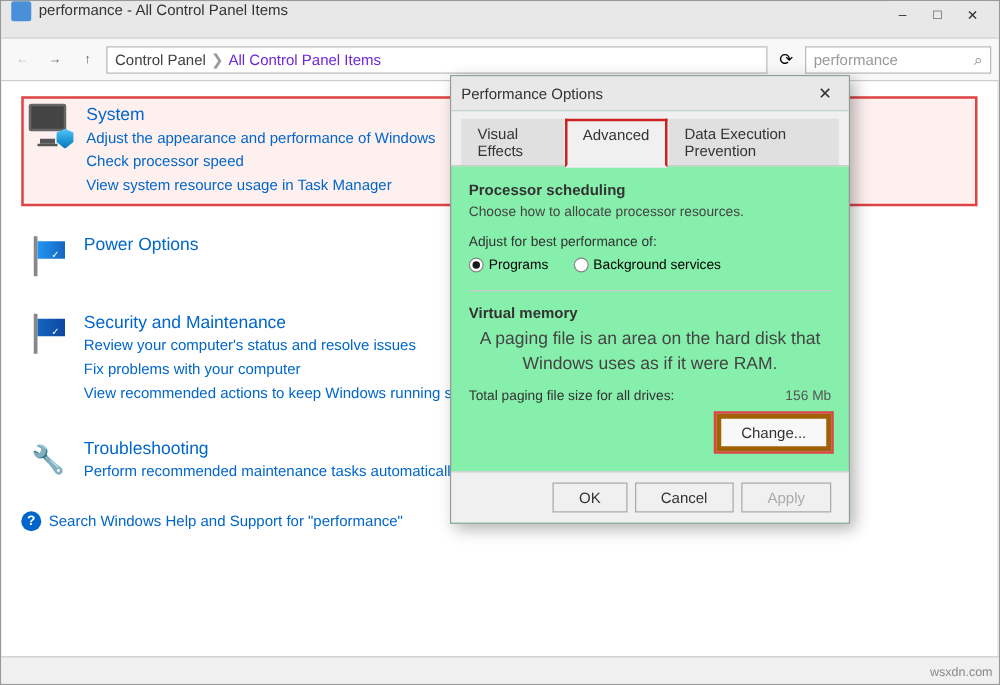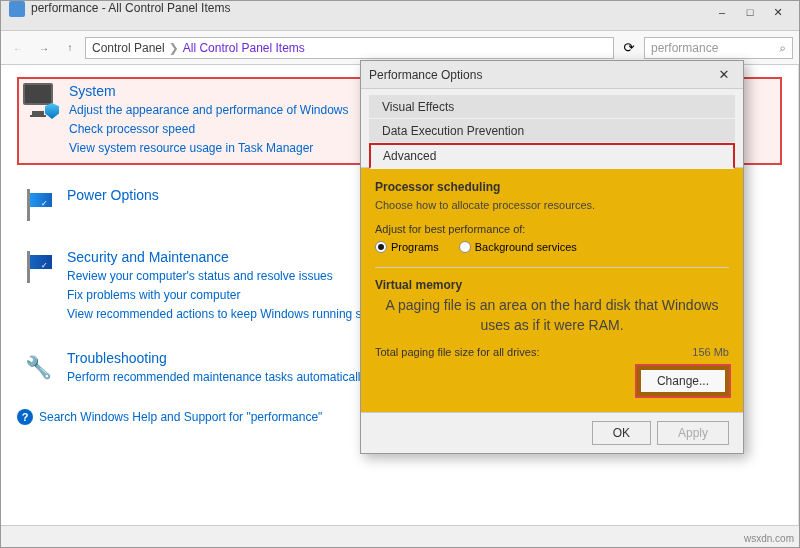"Performance Options" .dialog-overlay { background: #eab308 -> #86efac; width: 384px -> 320px }
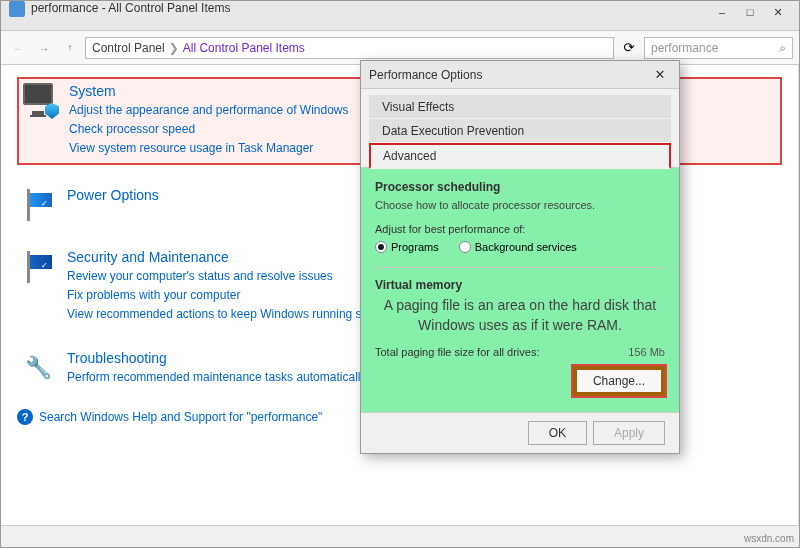"Visual Effects" .dialog-tabs { flex-direction: column -> none }
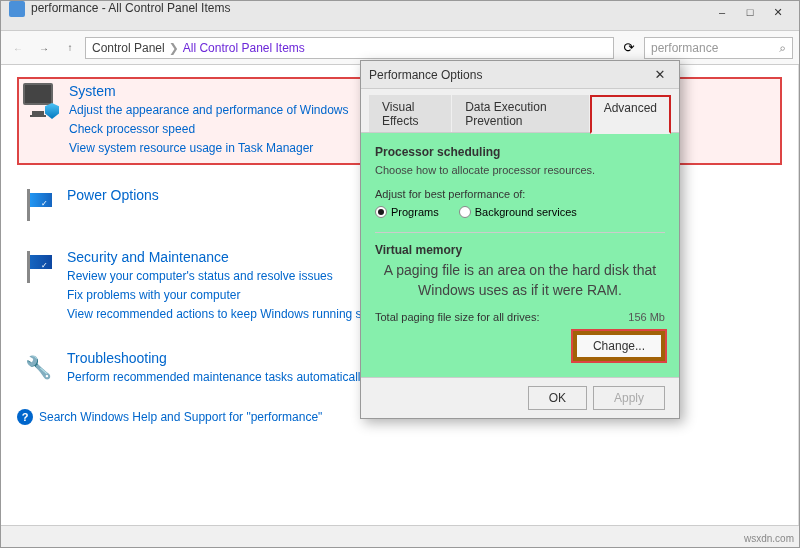"Data Execution Prevention" div.tab { order: before "Advanced" -> after "Advanced" }
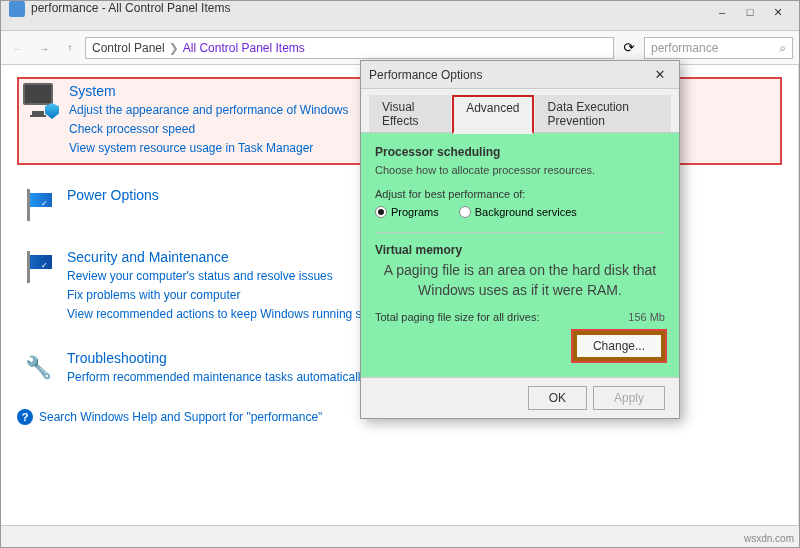"Cancel" button.footer-btn { html: none -> <button>Cancel</button> }
